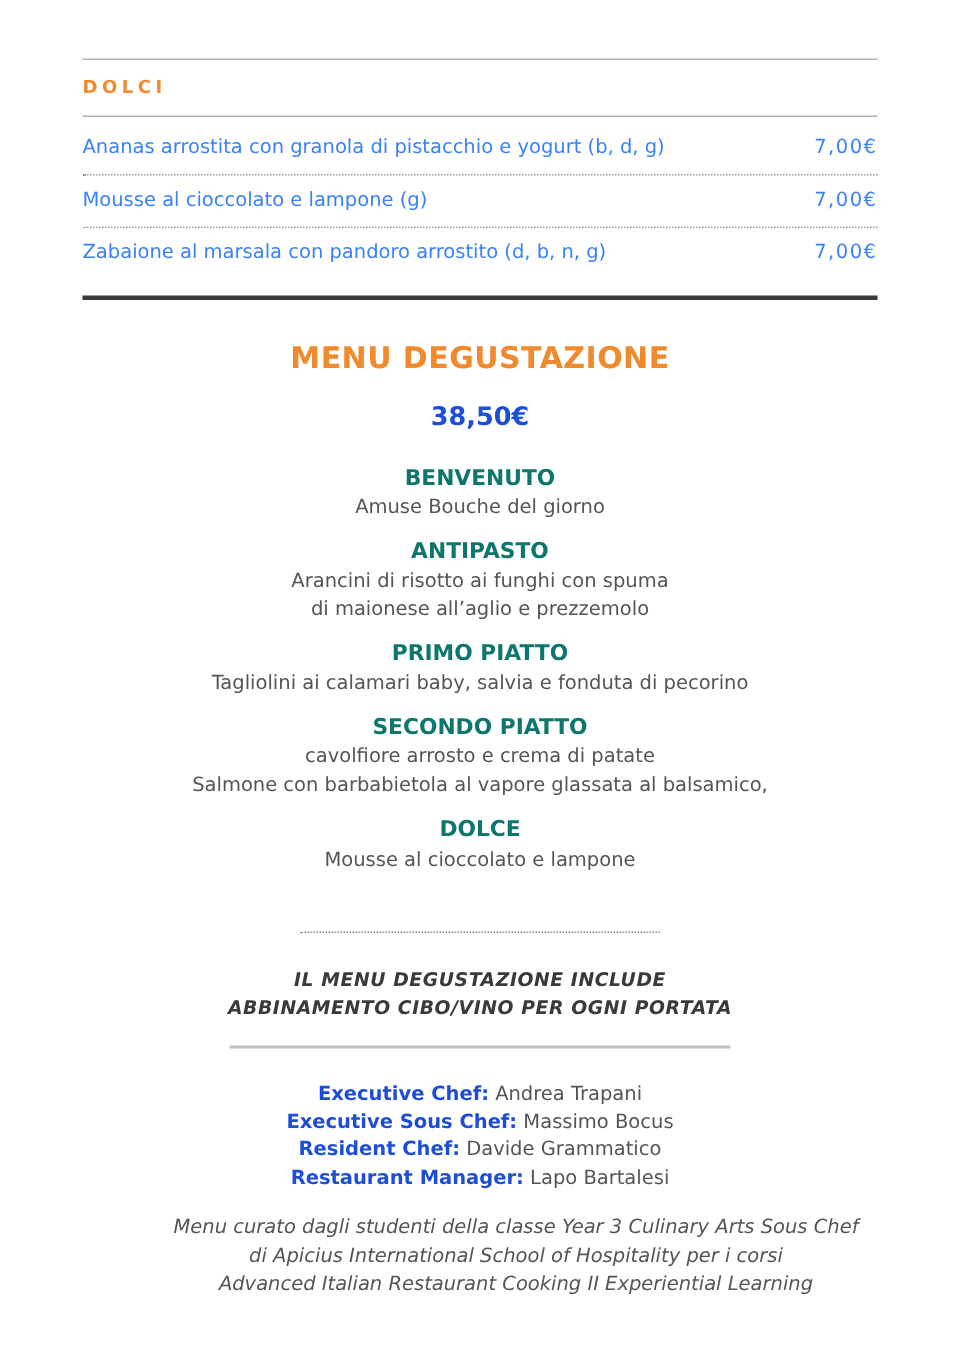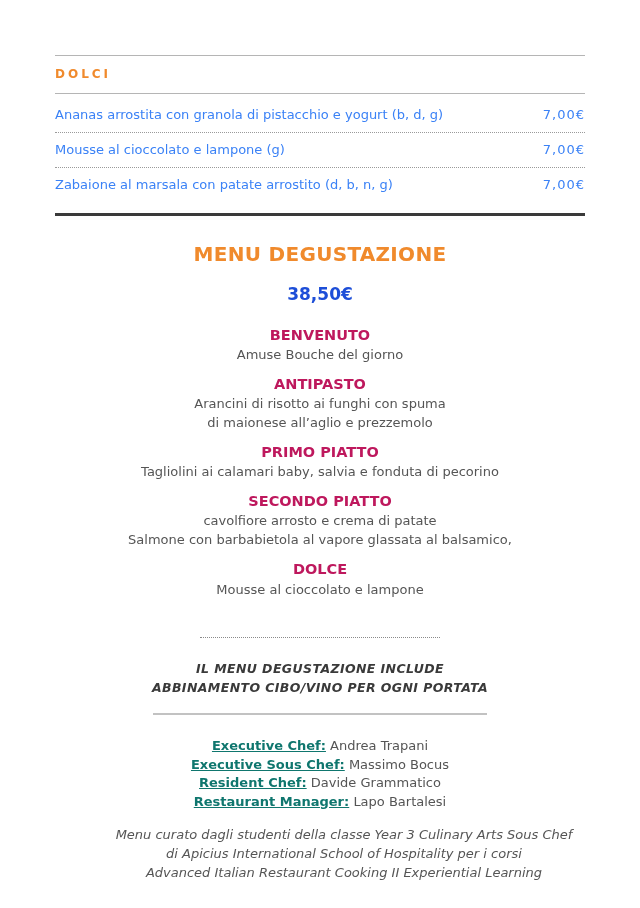"DOLCI" .abs { margin-top: 16px -> none }
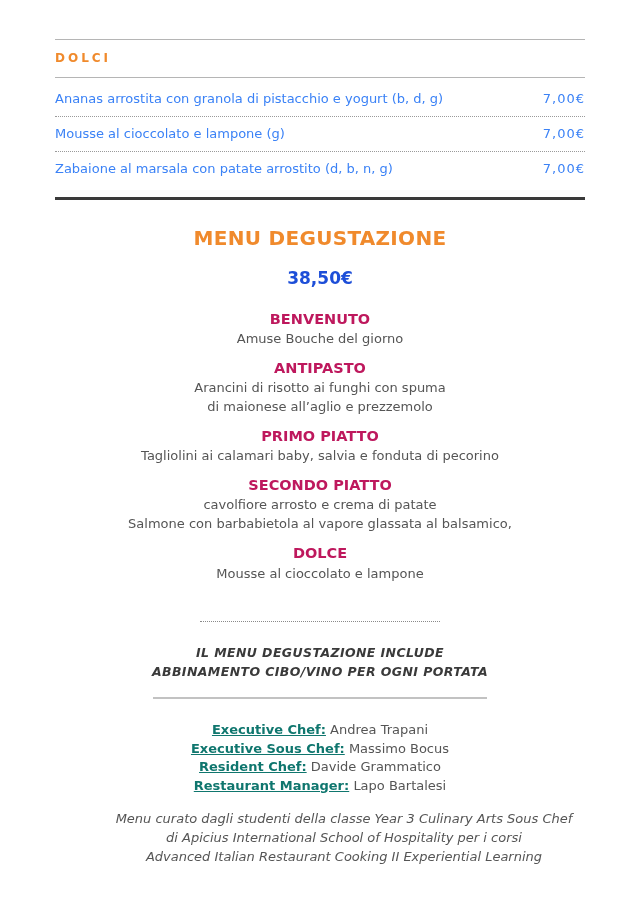"Zabaione al marsala con patate" span { text: patate -> pandoro }
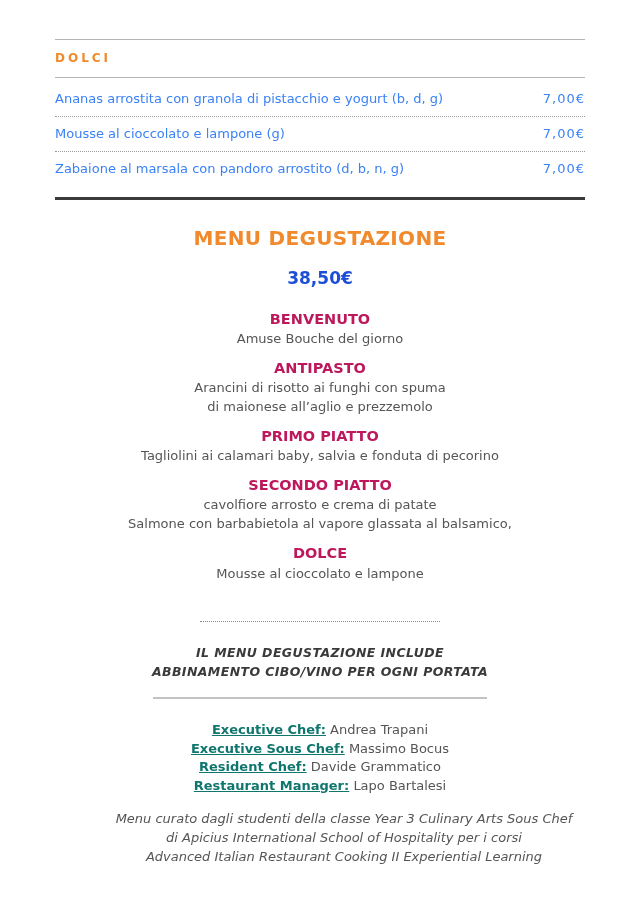"BENVENUTO" .course-title { color: #be185d -> #0f766e }
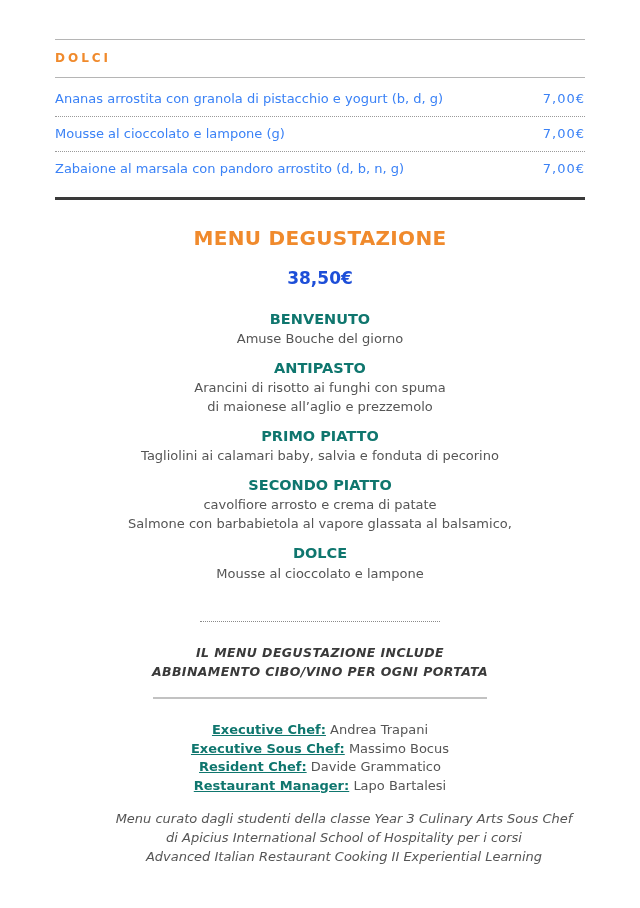"Executive Chef:" .staff b { color: #0f766e -> #1d4ed8; text-decoration: underline -> none }
